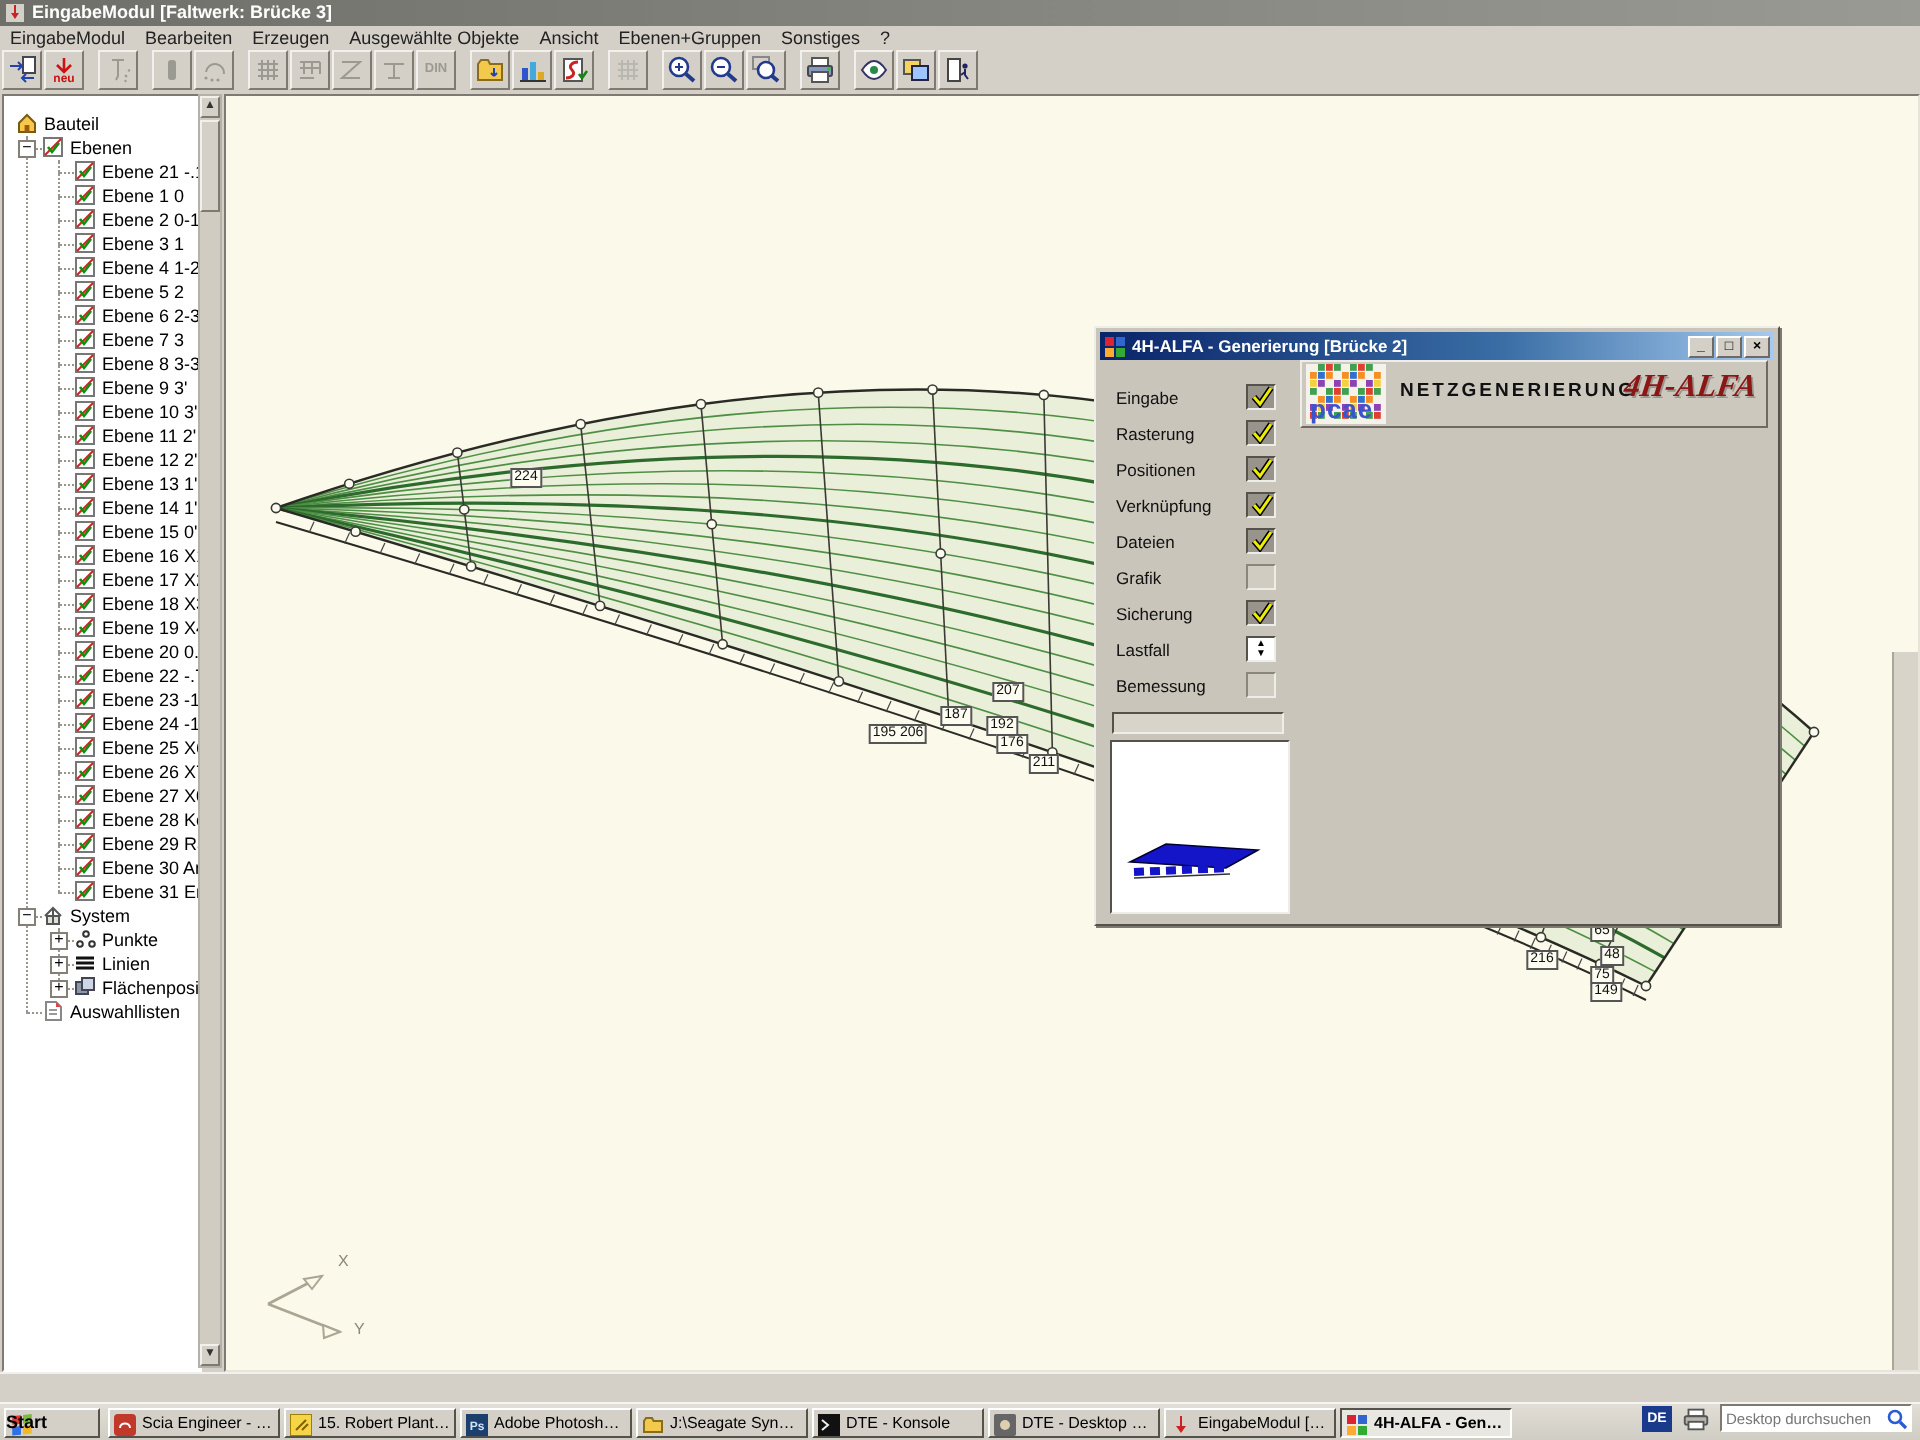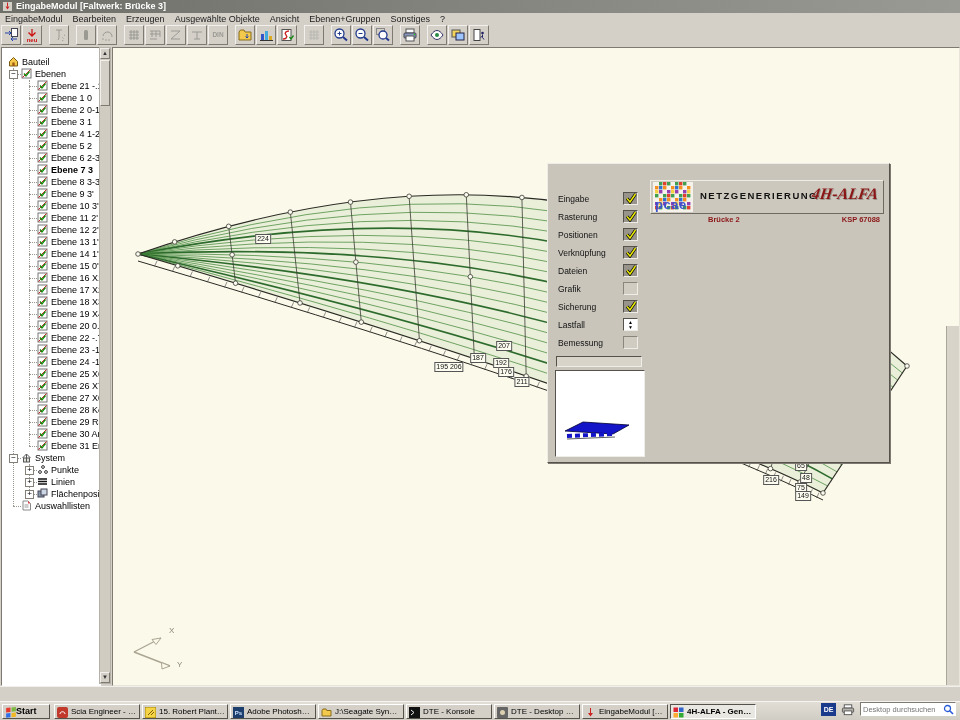"Ebene 7 3" div.trow { font-weight: bold -> none }
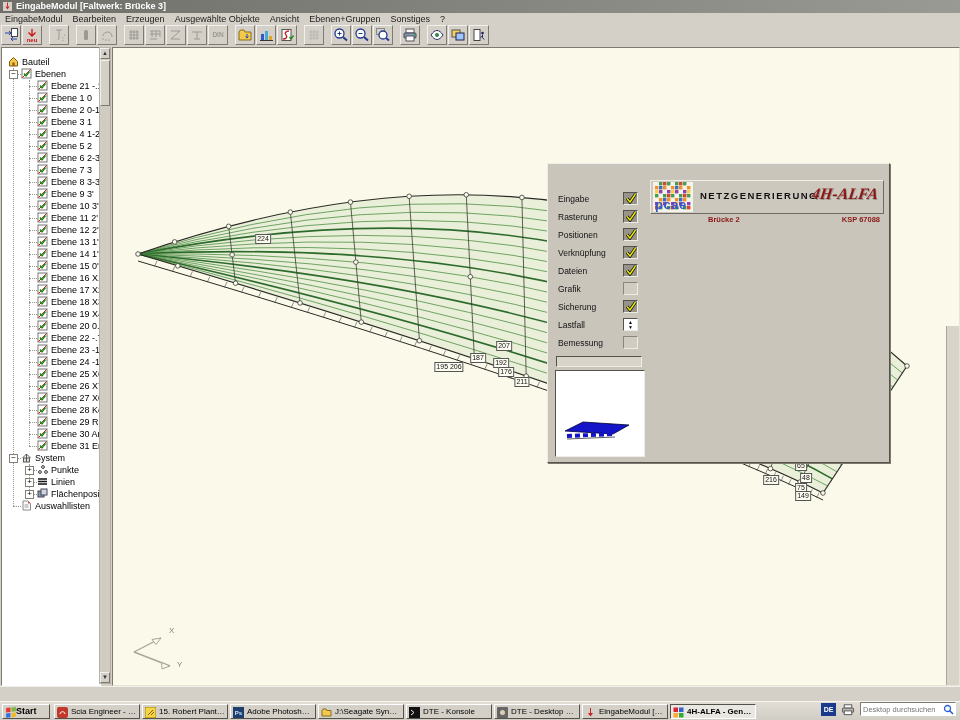"4H-ALFA - Generierung [Brücke 2]" div { html: none -> <div> <svg> <rect></rect> <rect></rect> <rect></rect> <rect></rect> </svg> <span>4H-ALFA - Generierung [Brücke 2]</span> <div>_</div> <div>□</div> <div>×</div> </div> }
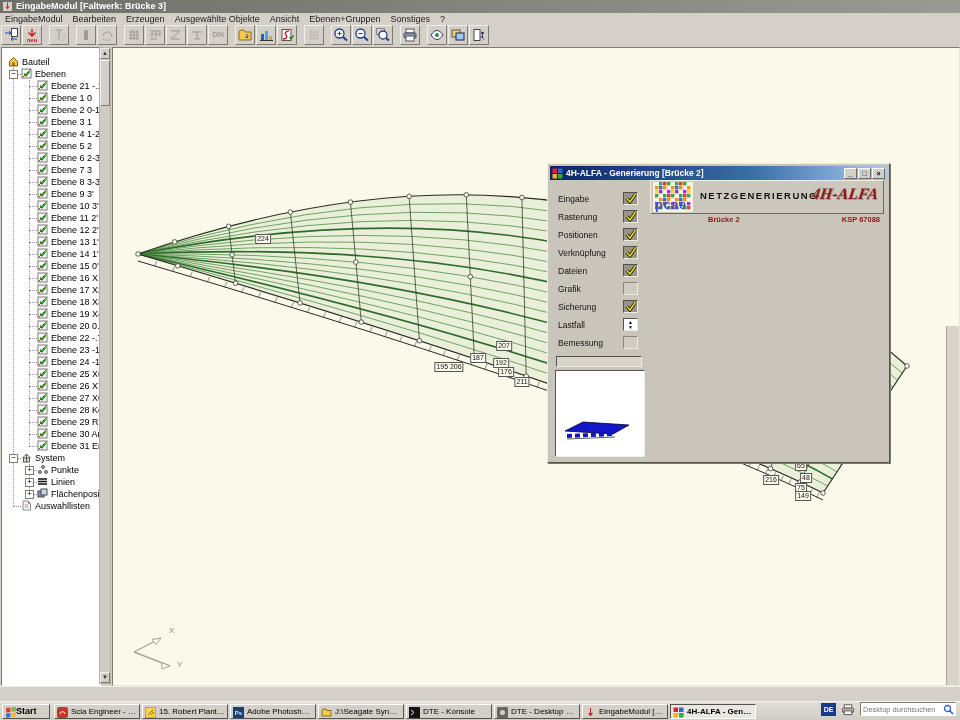"Brücke 2" div { html: <div> <span>Brücke 2</span> <span>KSP 67088</span> </div> -> none }
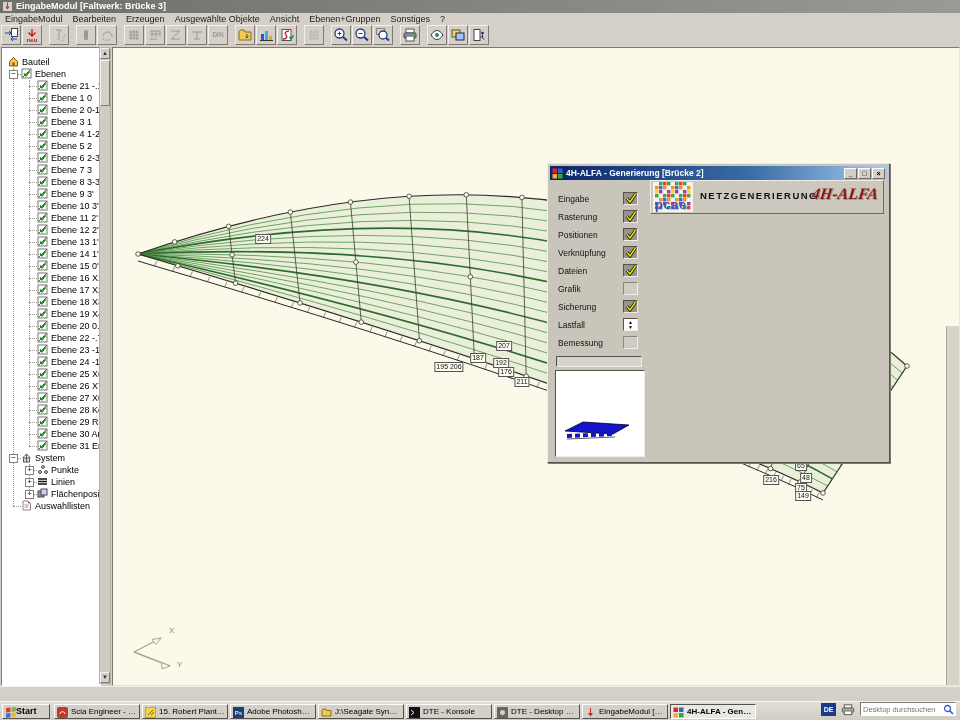"Start" #startbtn span { left: 13px -> 0 }
